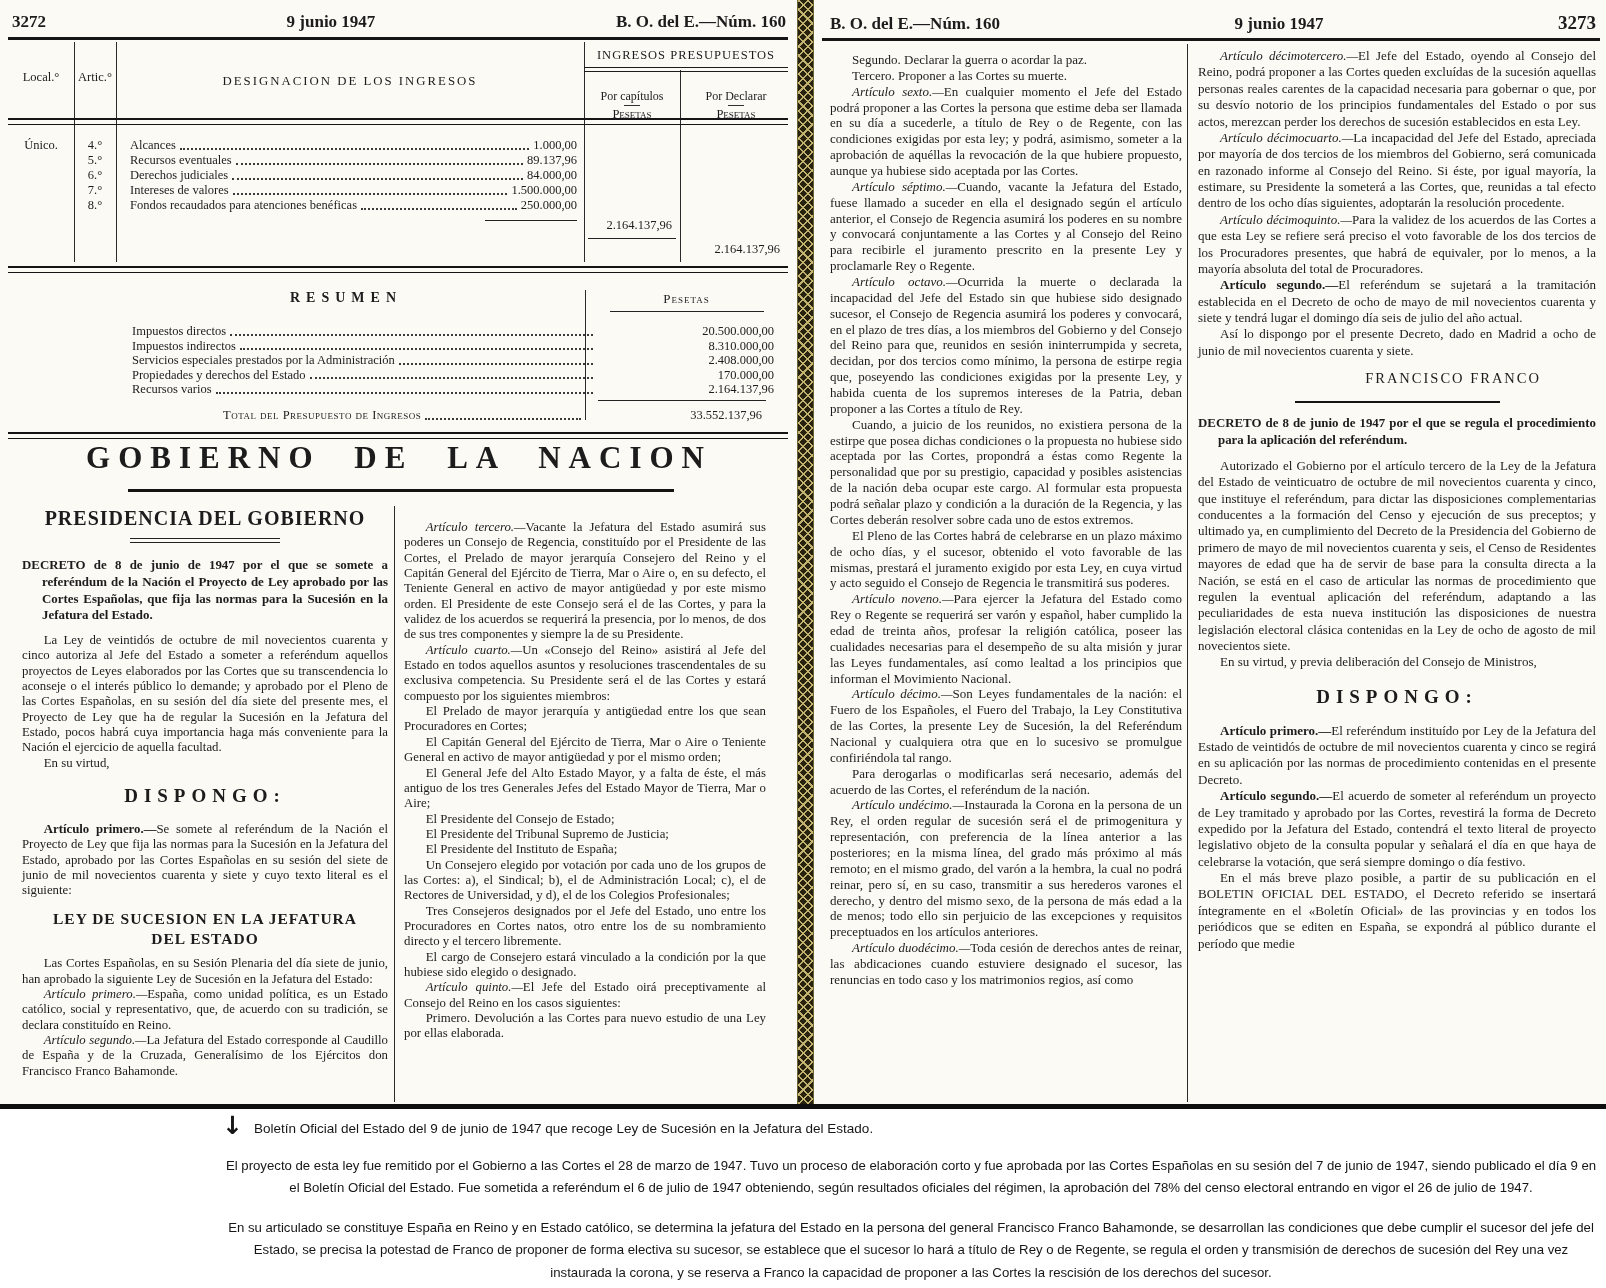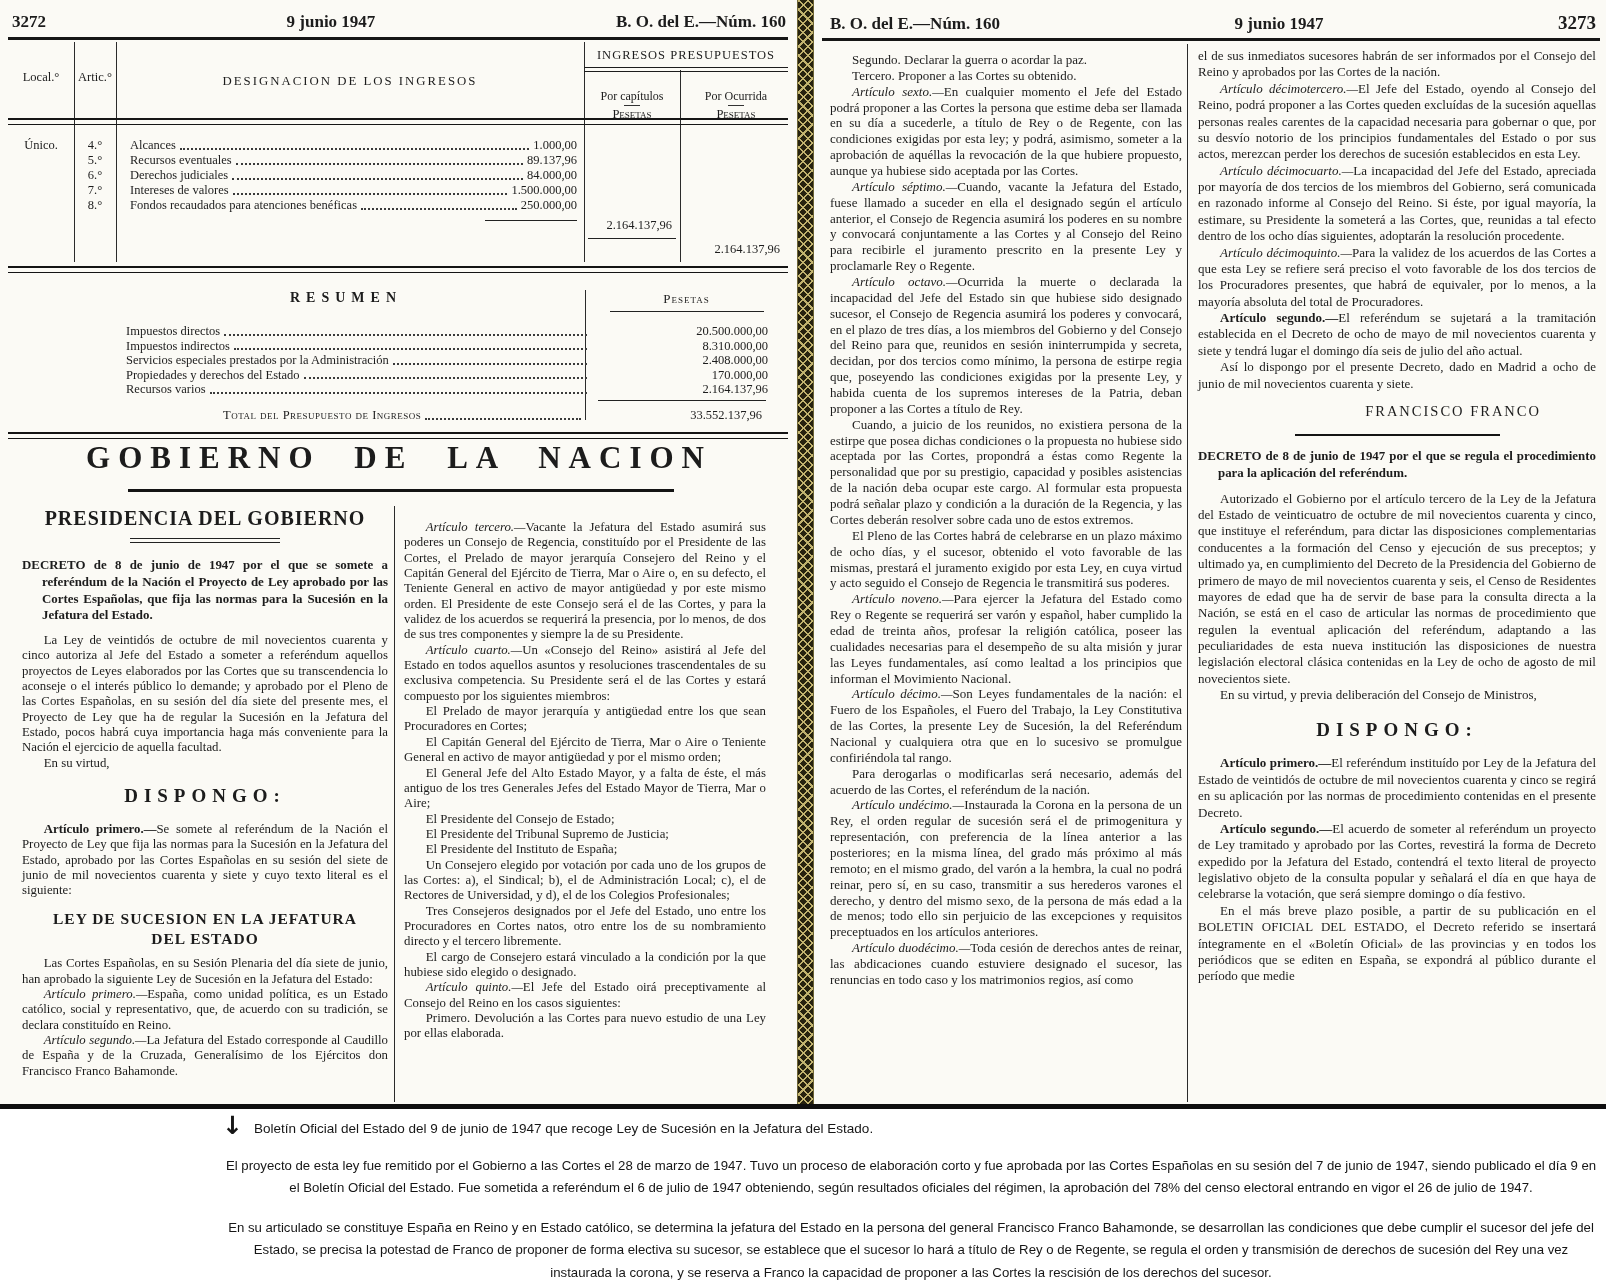"el de sus inmediatos sucesores" p.para { html: <p>el de sus inmediatos sucesores habrán de ser informados por el Consejo del Reino y aprobados por las Cortes de la nación.</p> -> none }
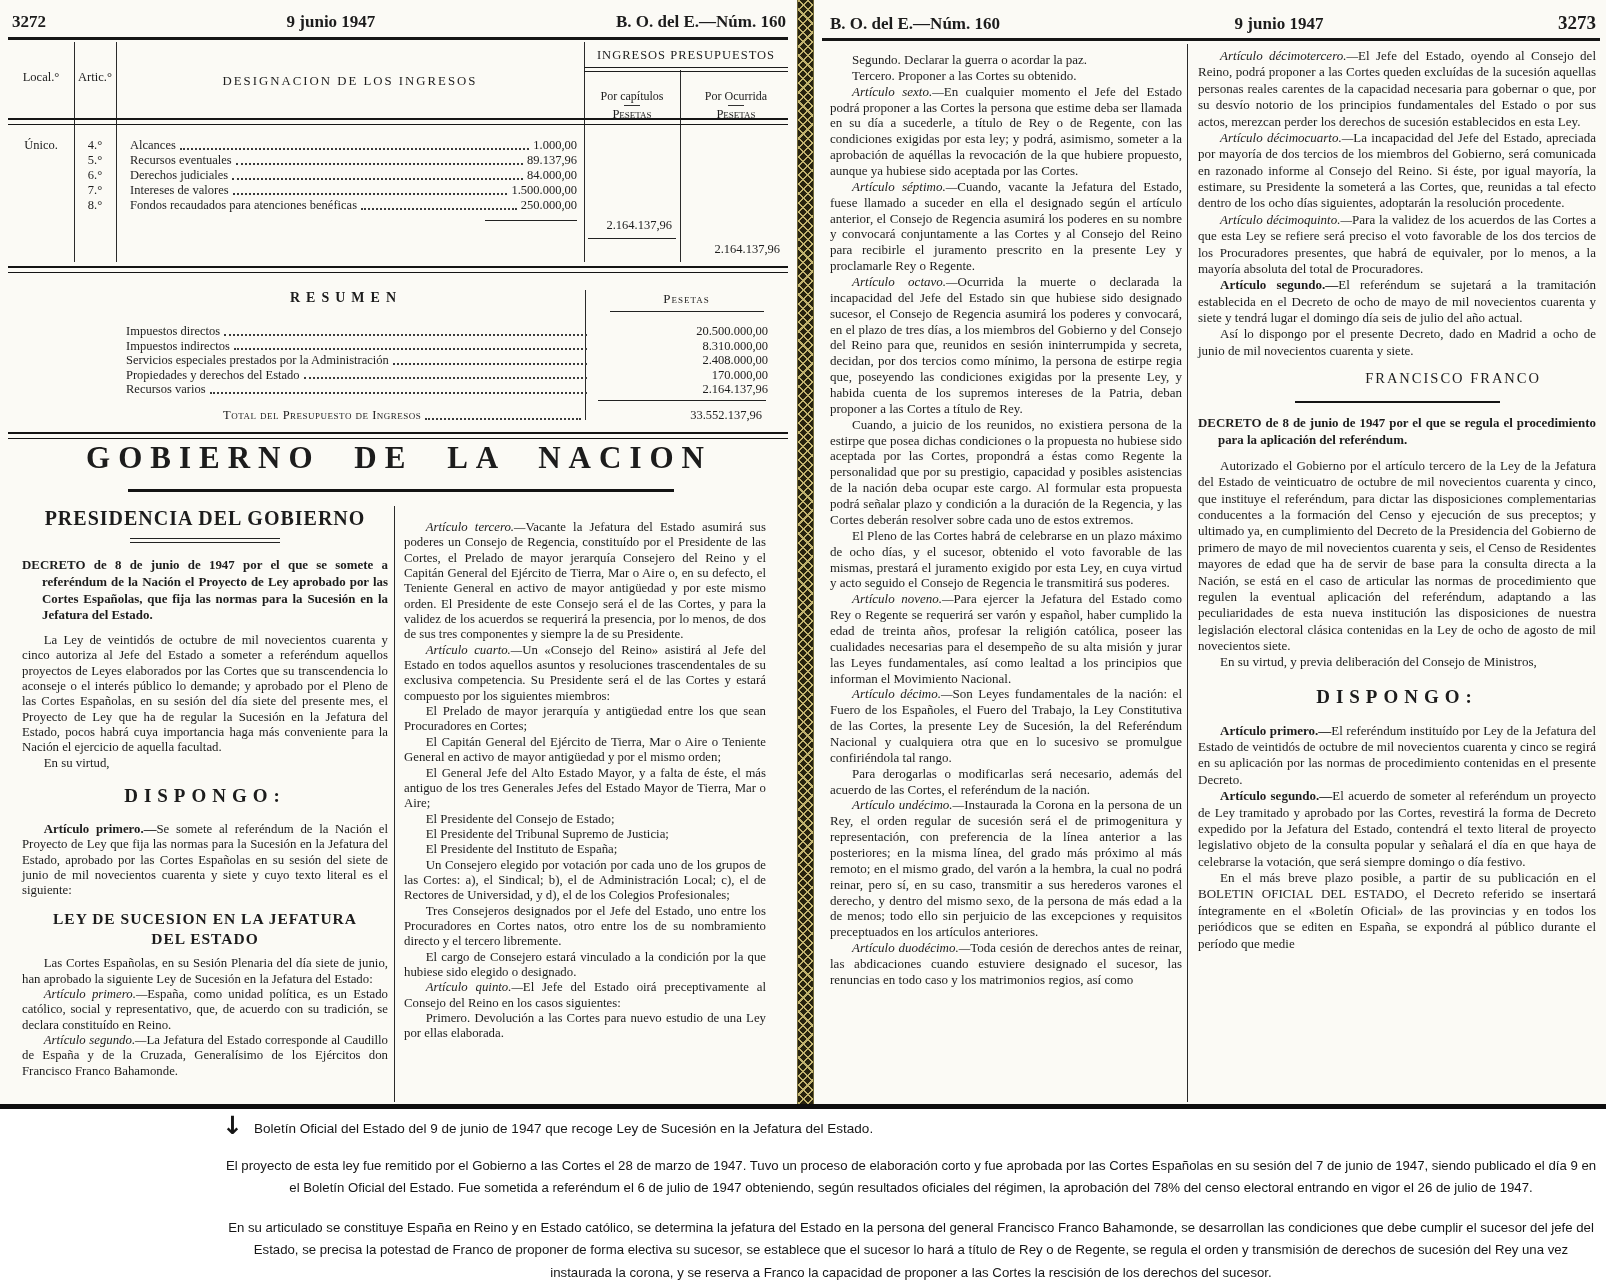"Tercero. Proponer a las Cortes" p.para { text: obtenido -> muerte }
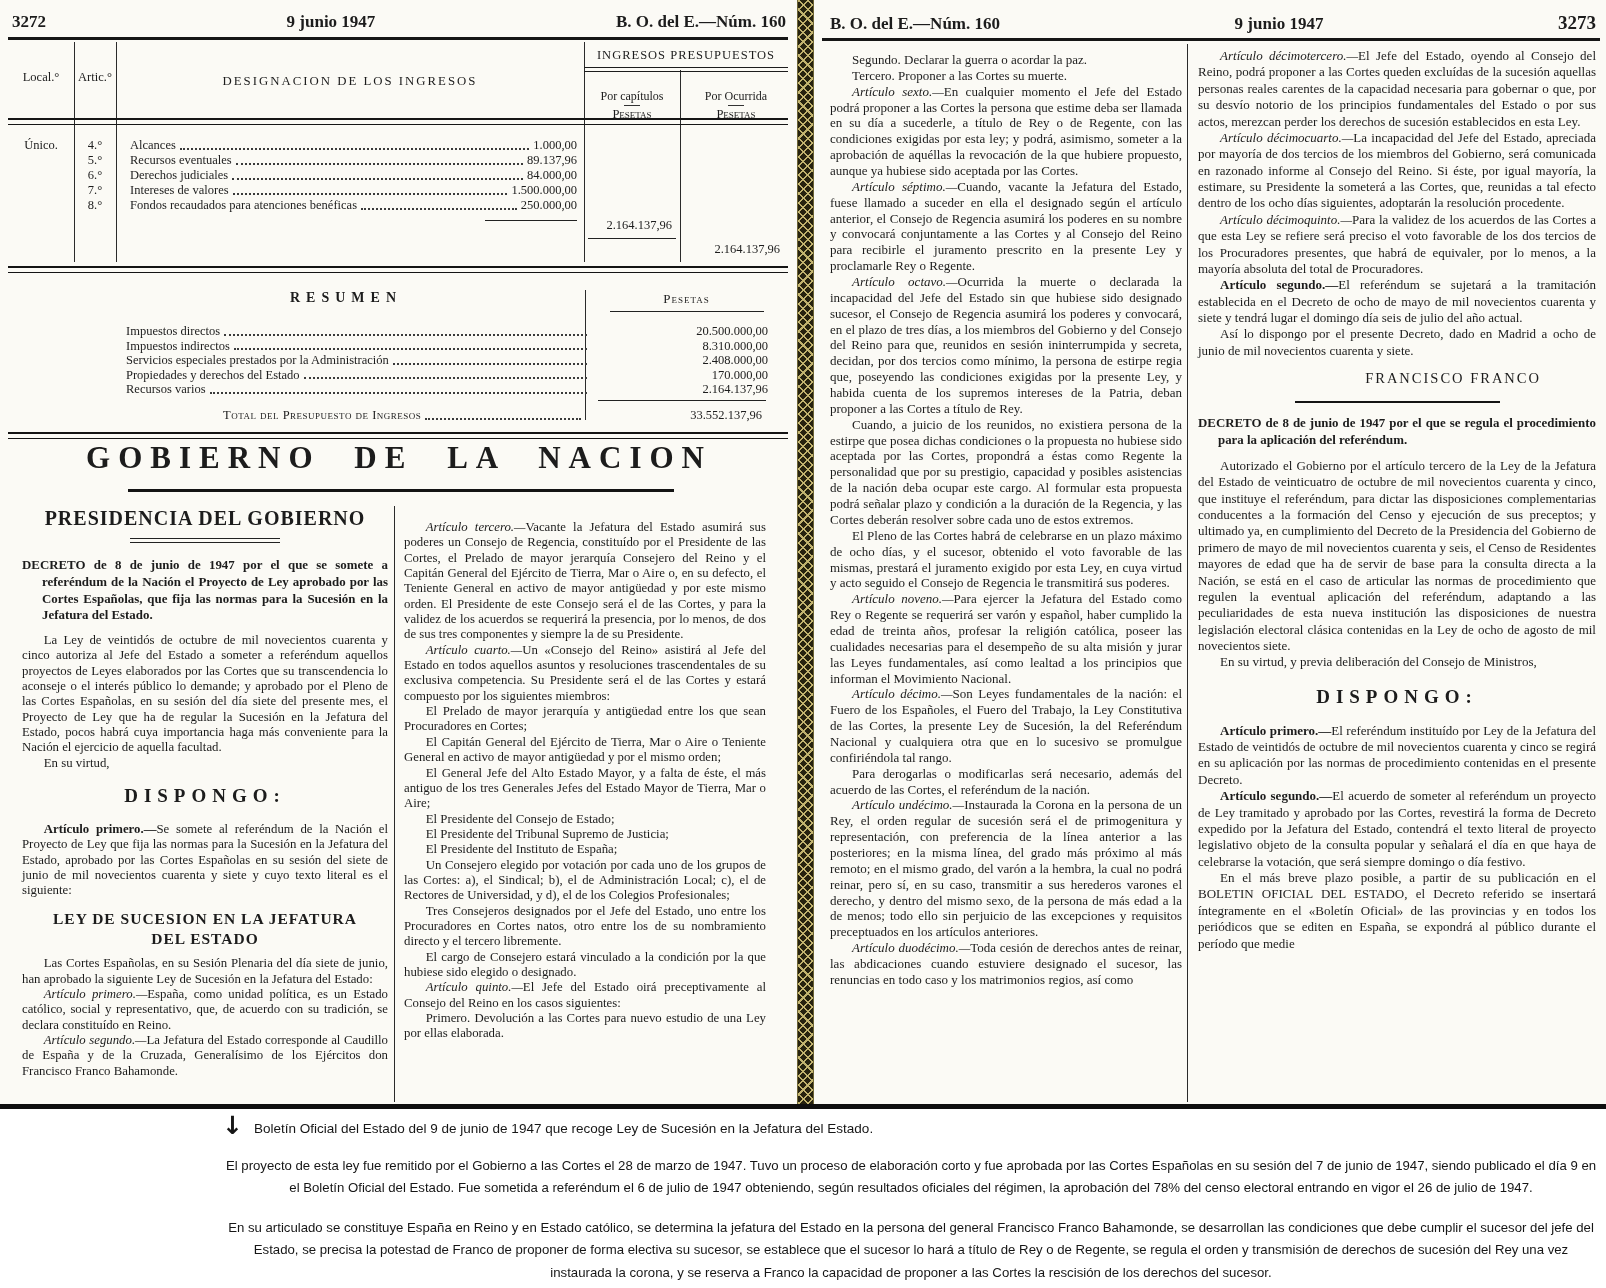"Por Ocurrida" span { text: Ocurrida -> Declarar }
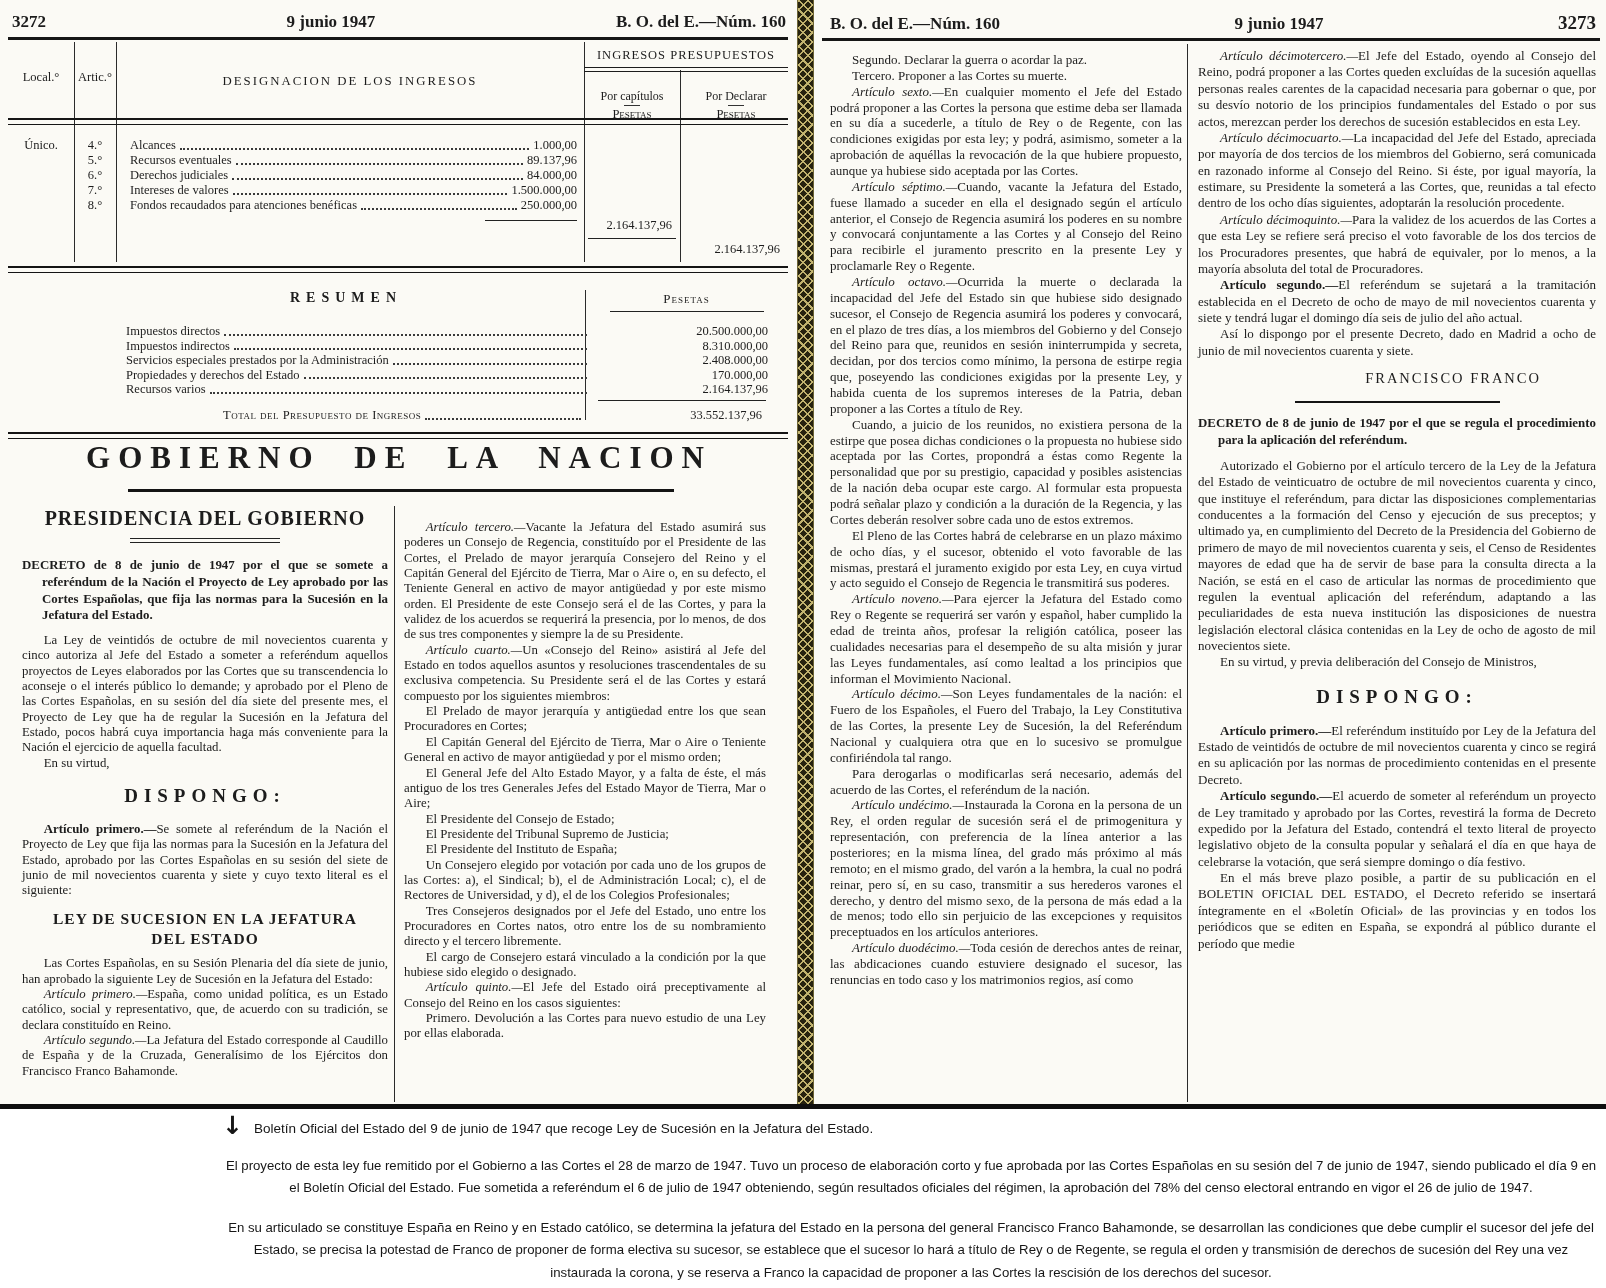"Impuestos directos" .rs-rows { left: 6px -> 12px }
